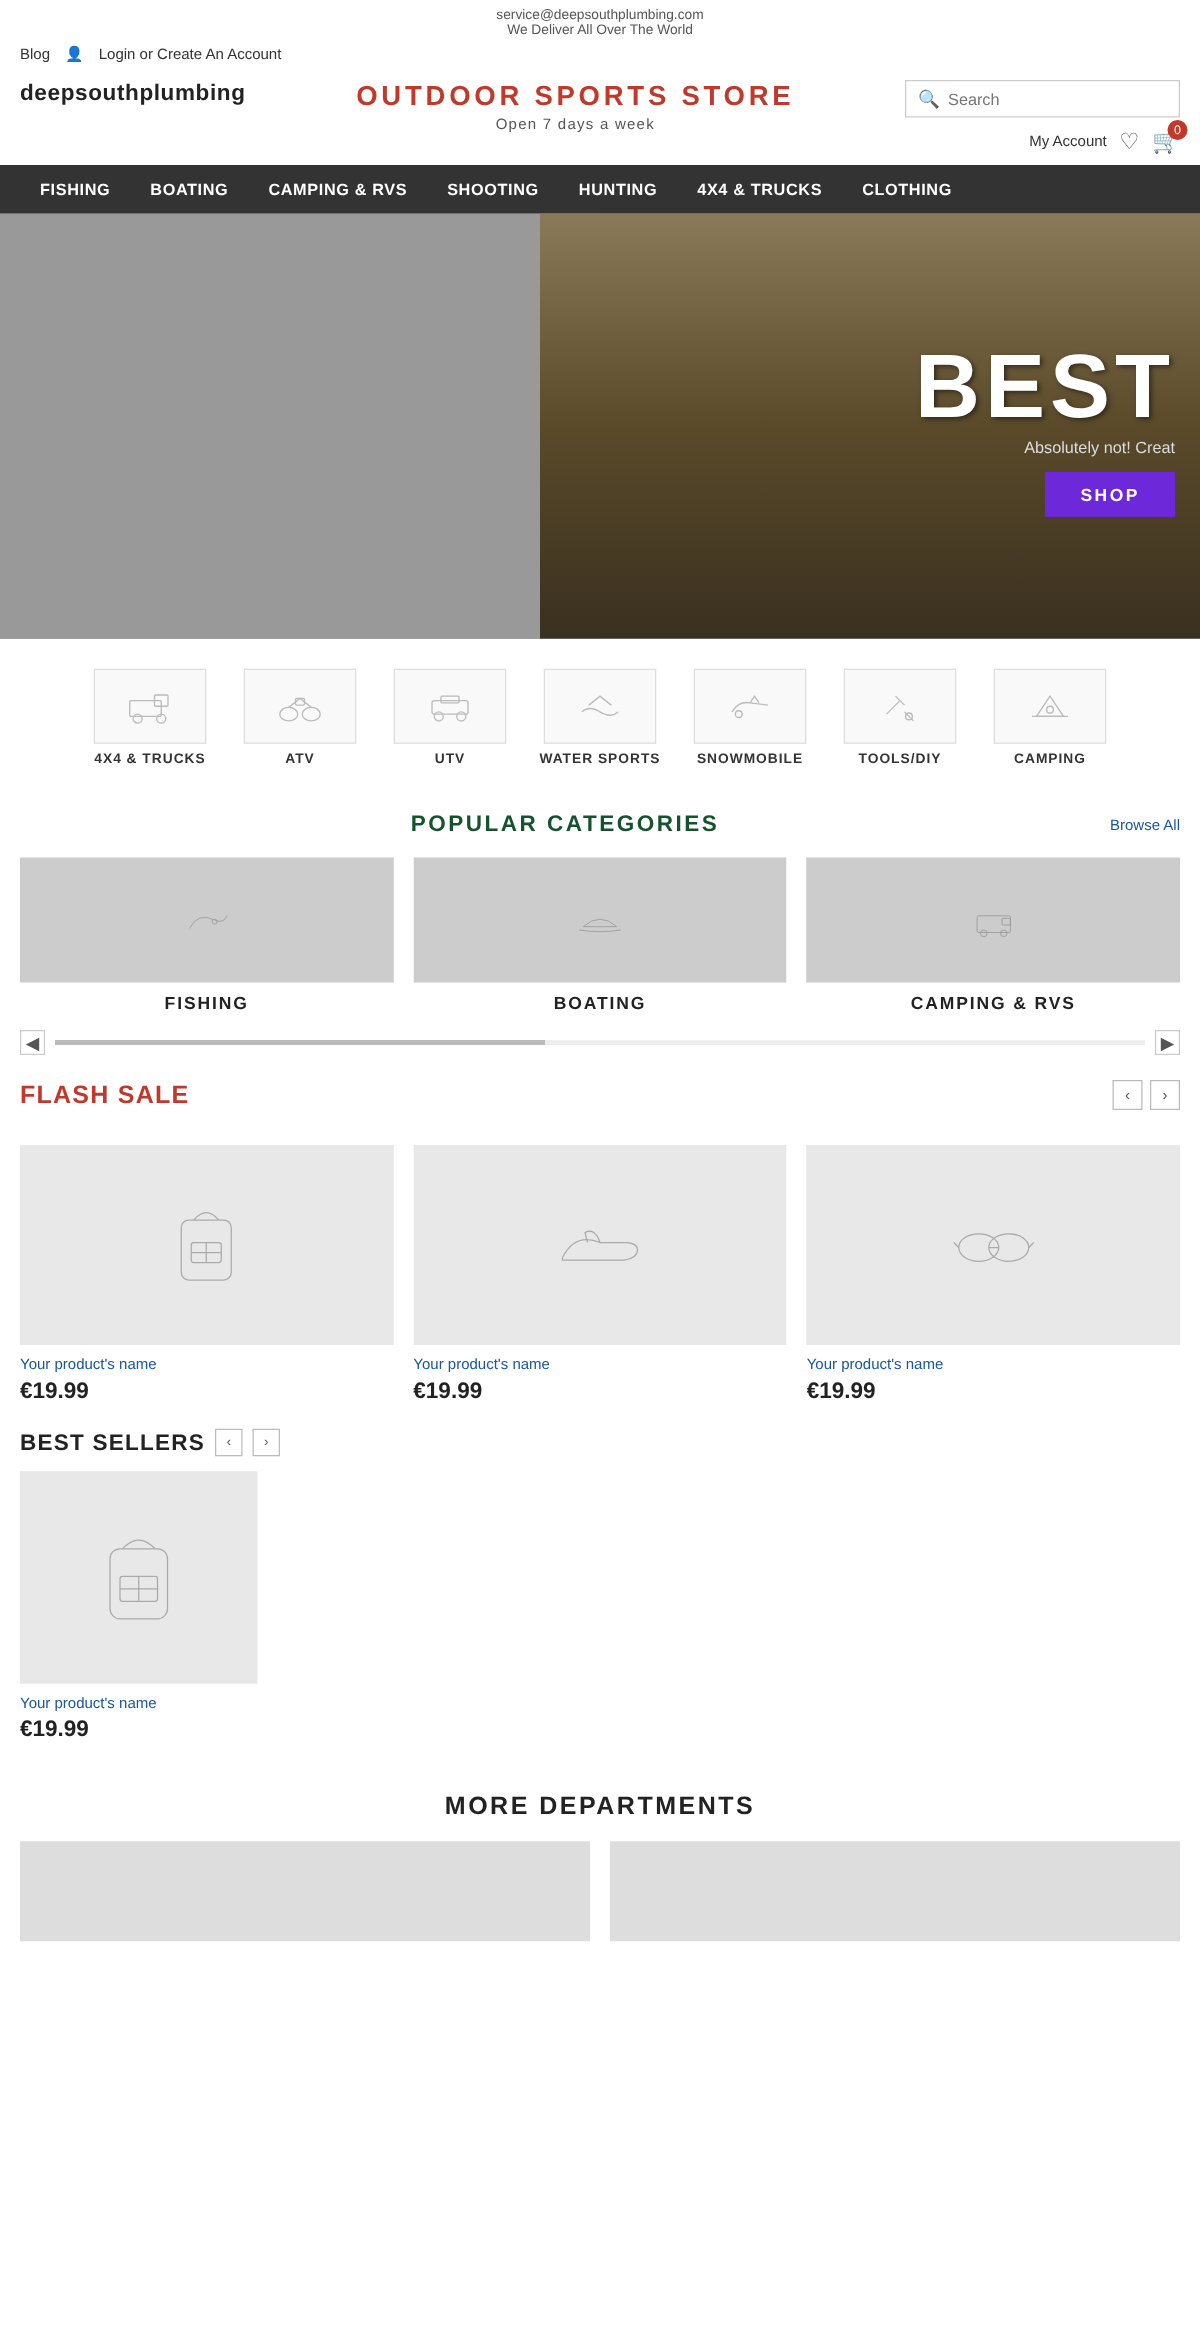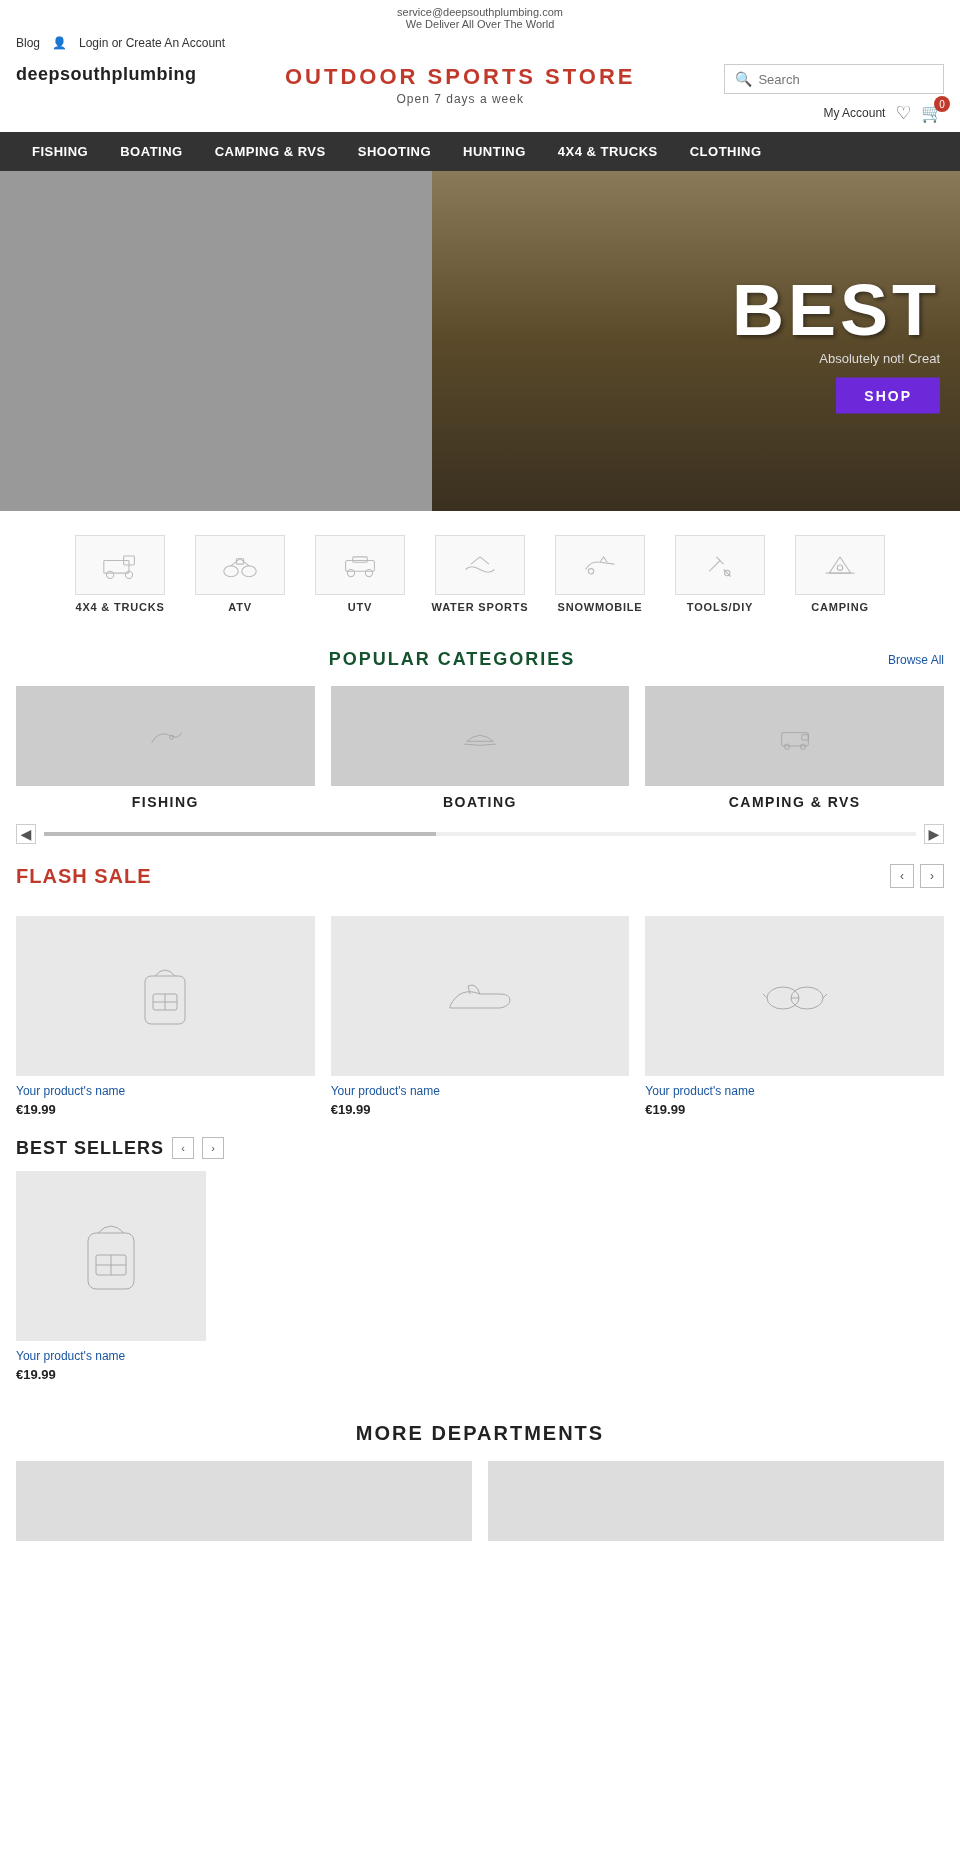"€19.99" .product-price { font-size: 13px -> 18px }
